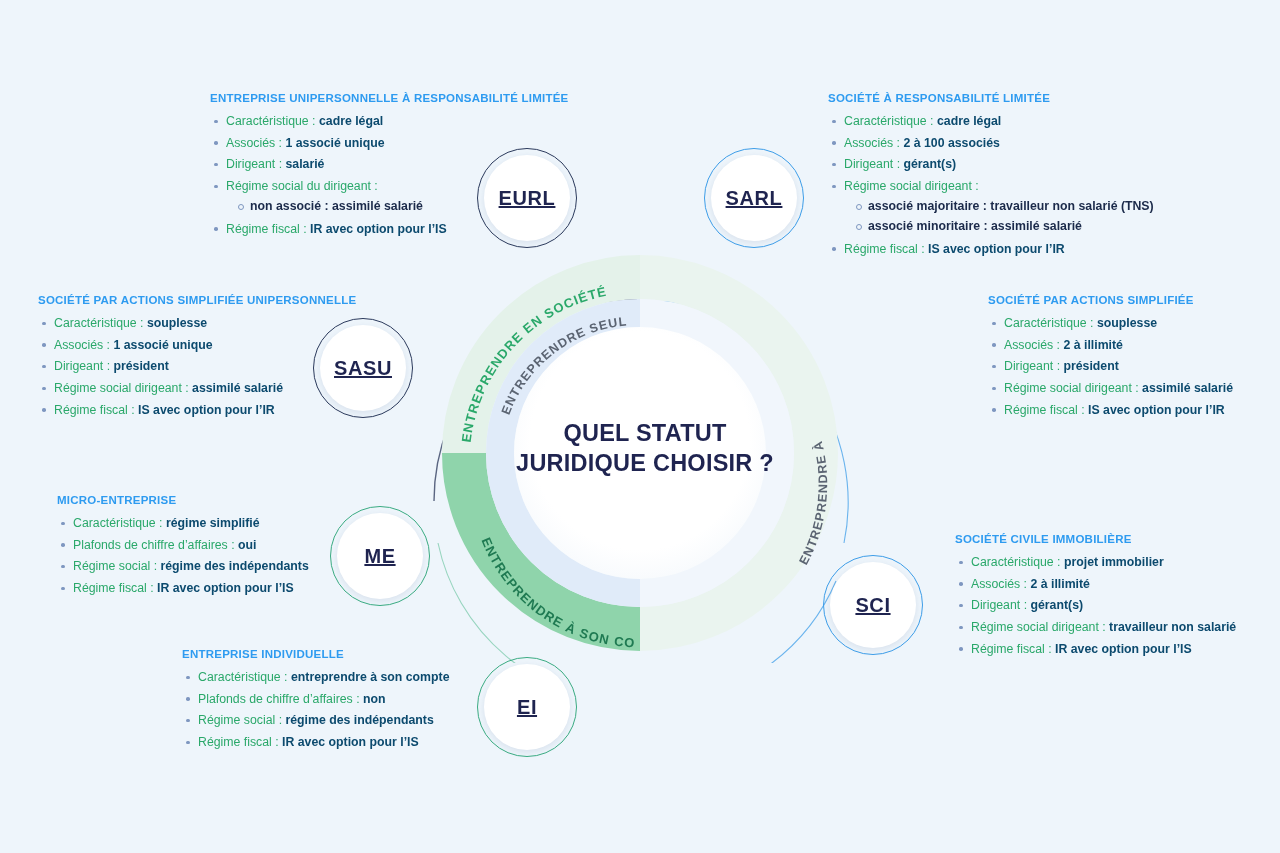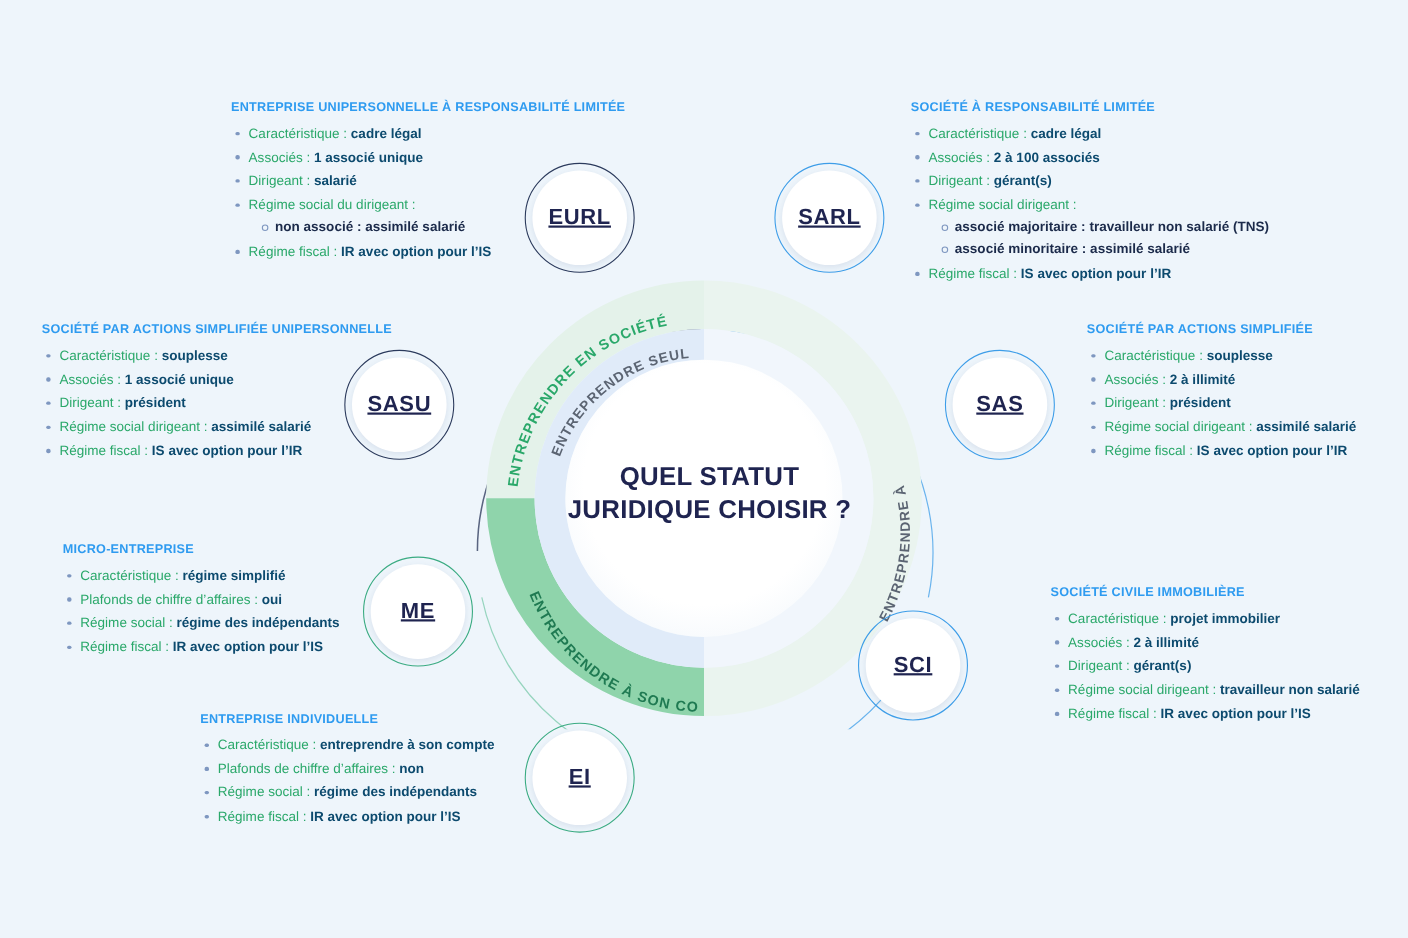"SAS" div.bubble { html: <div>SAS</div> -> none }
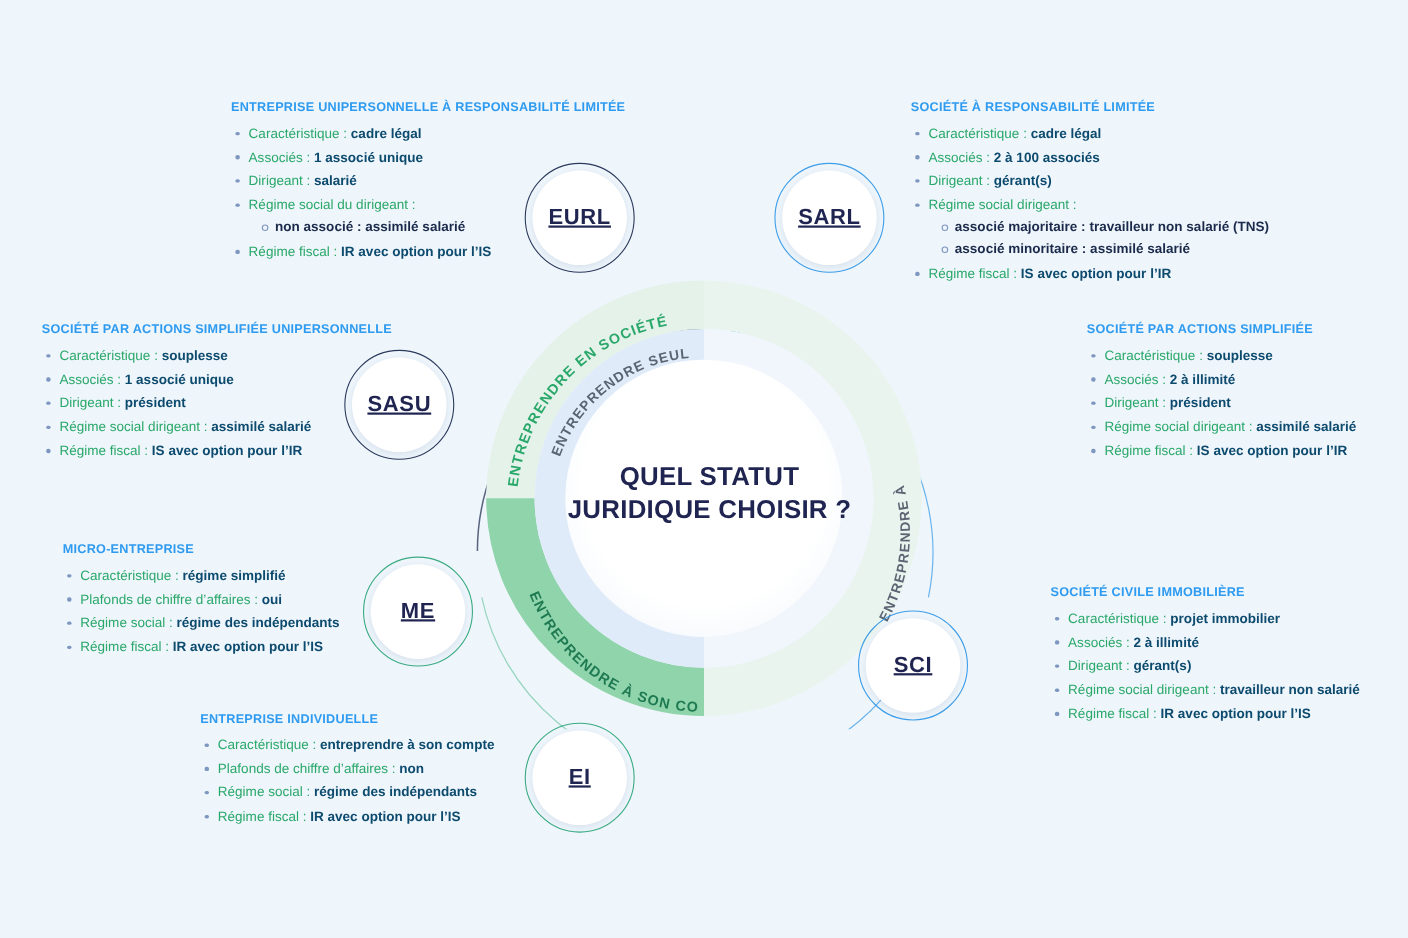"SCI" div.bubble { left: 787px -> 830px }
